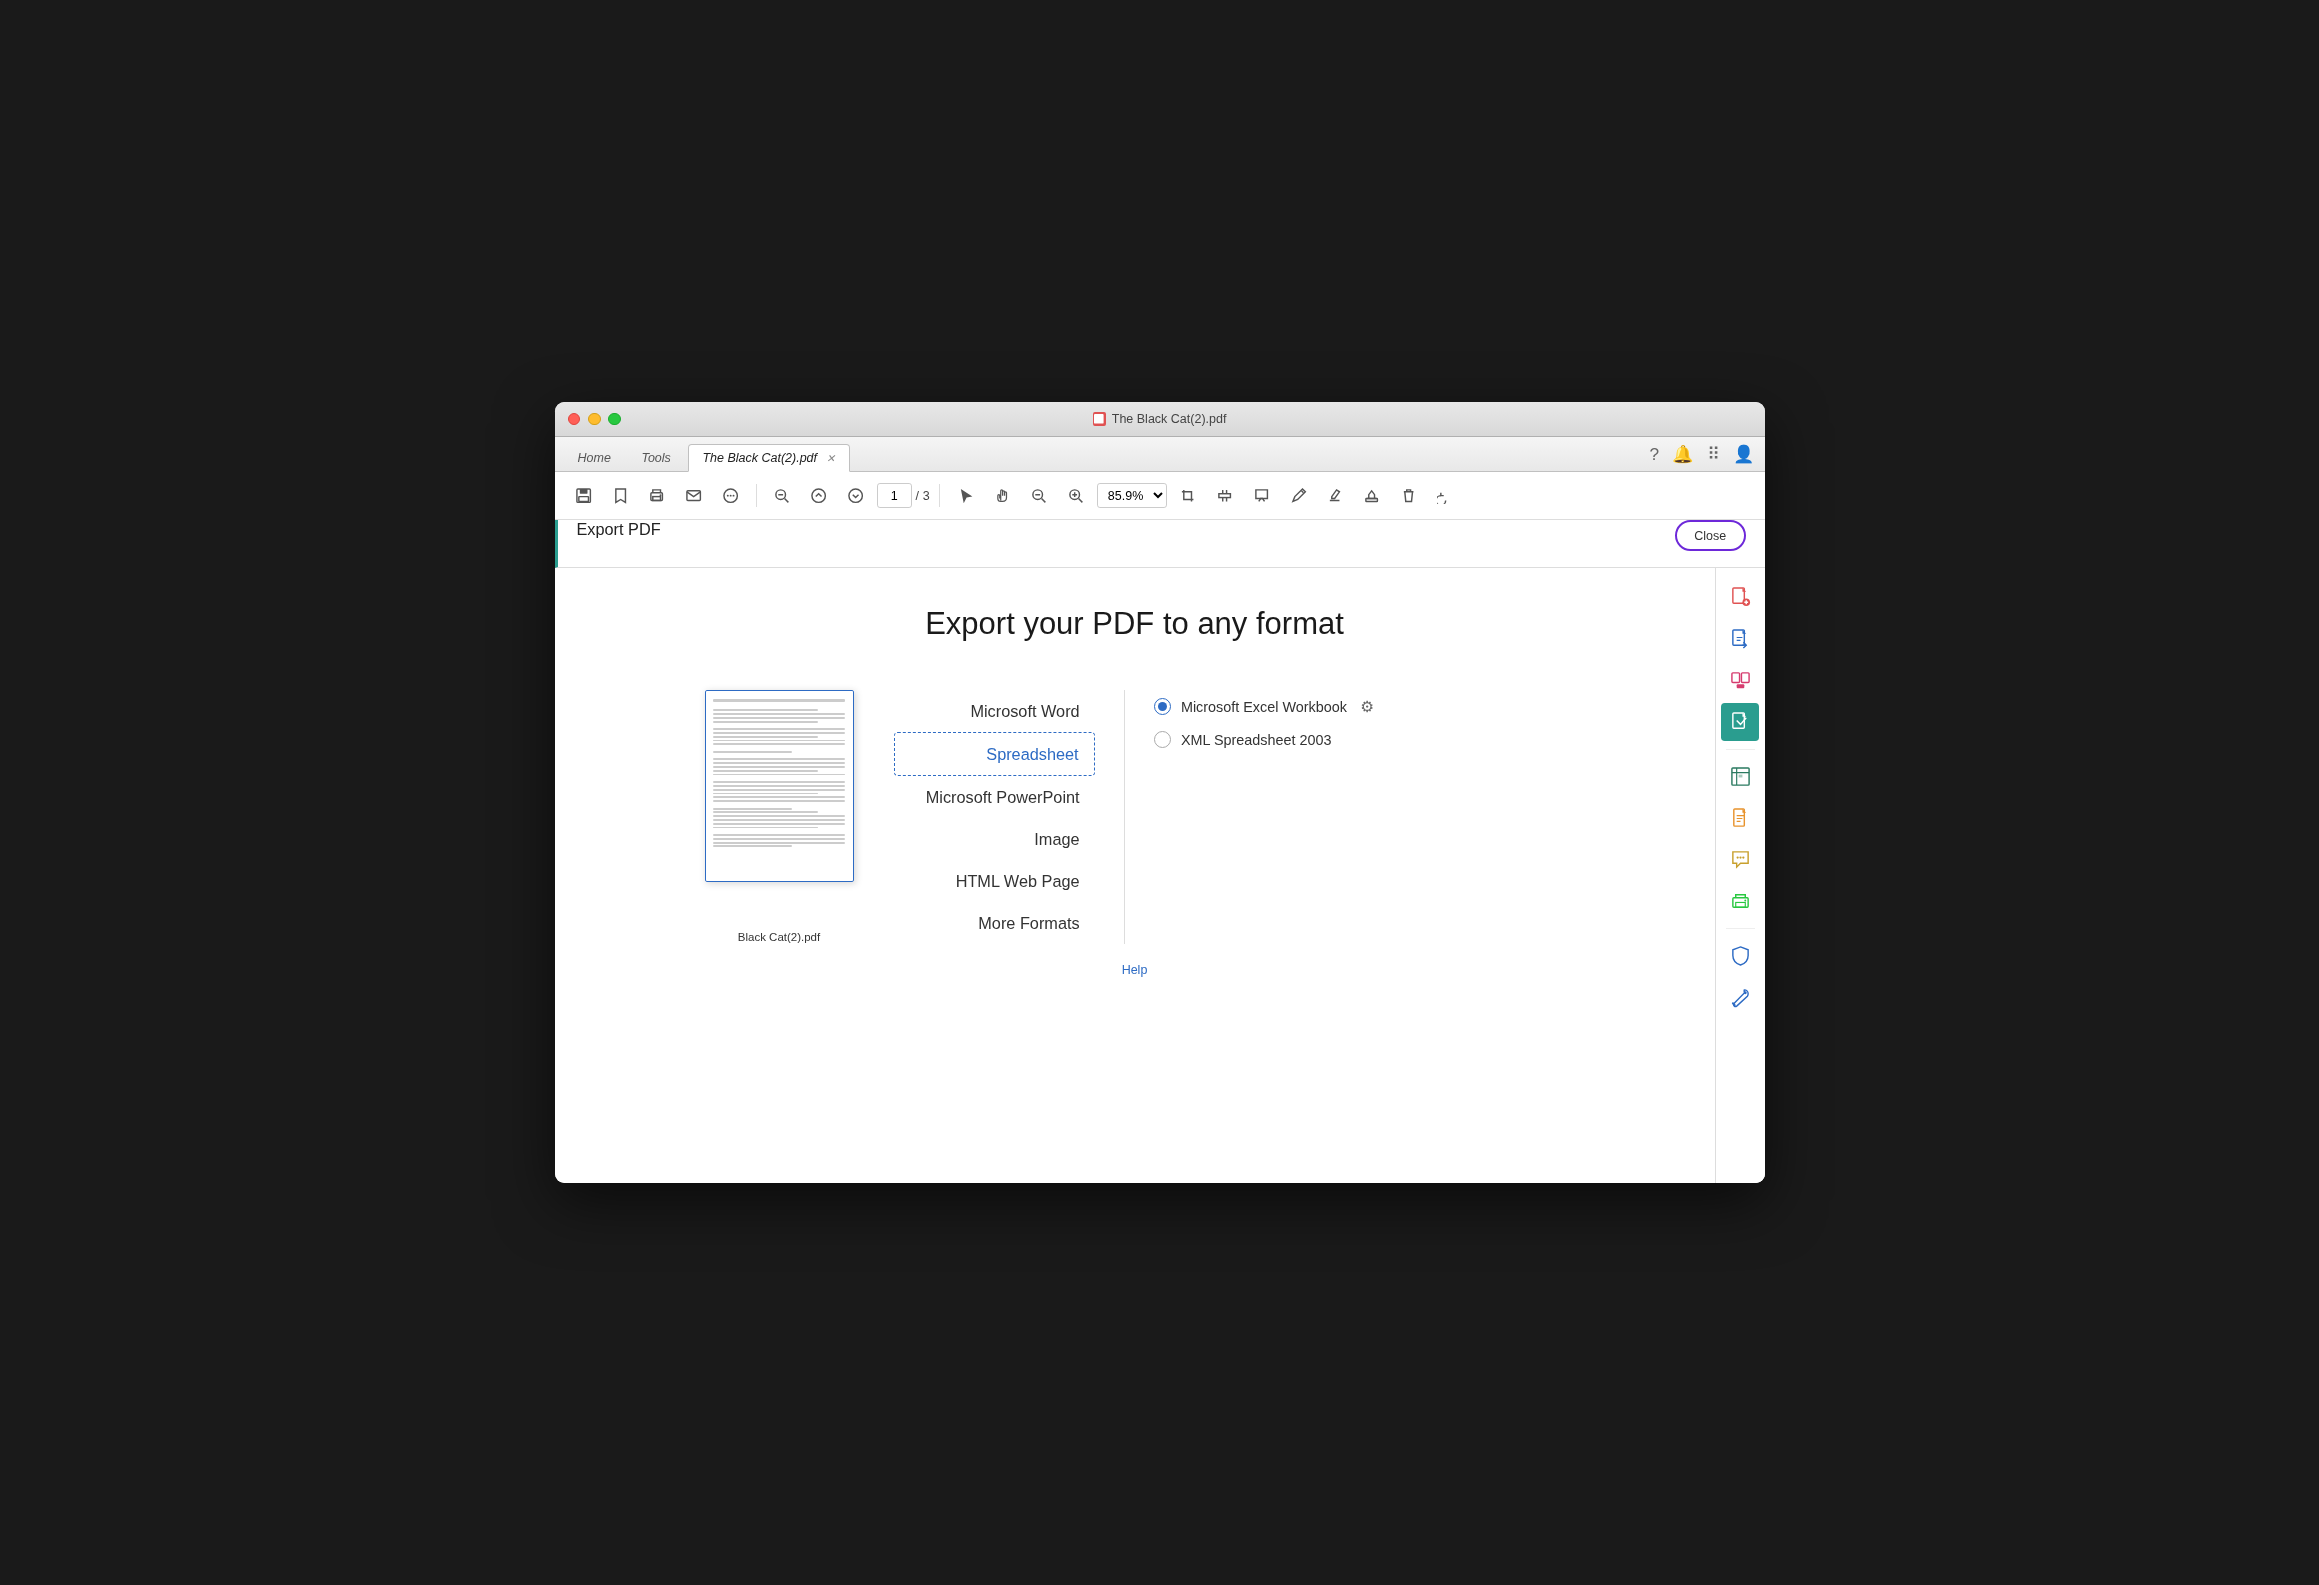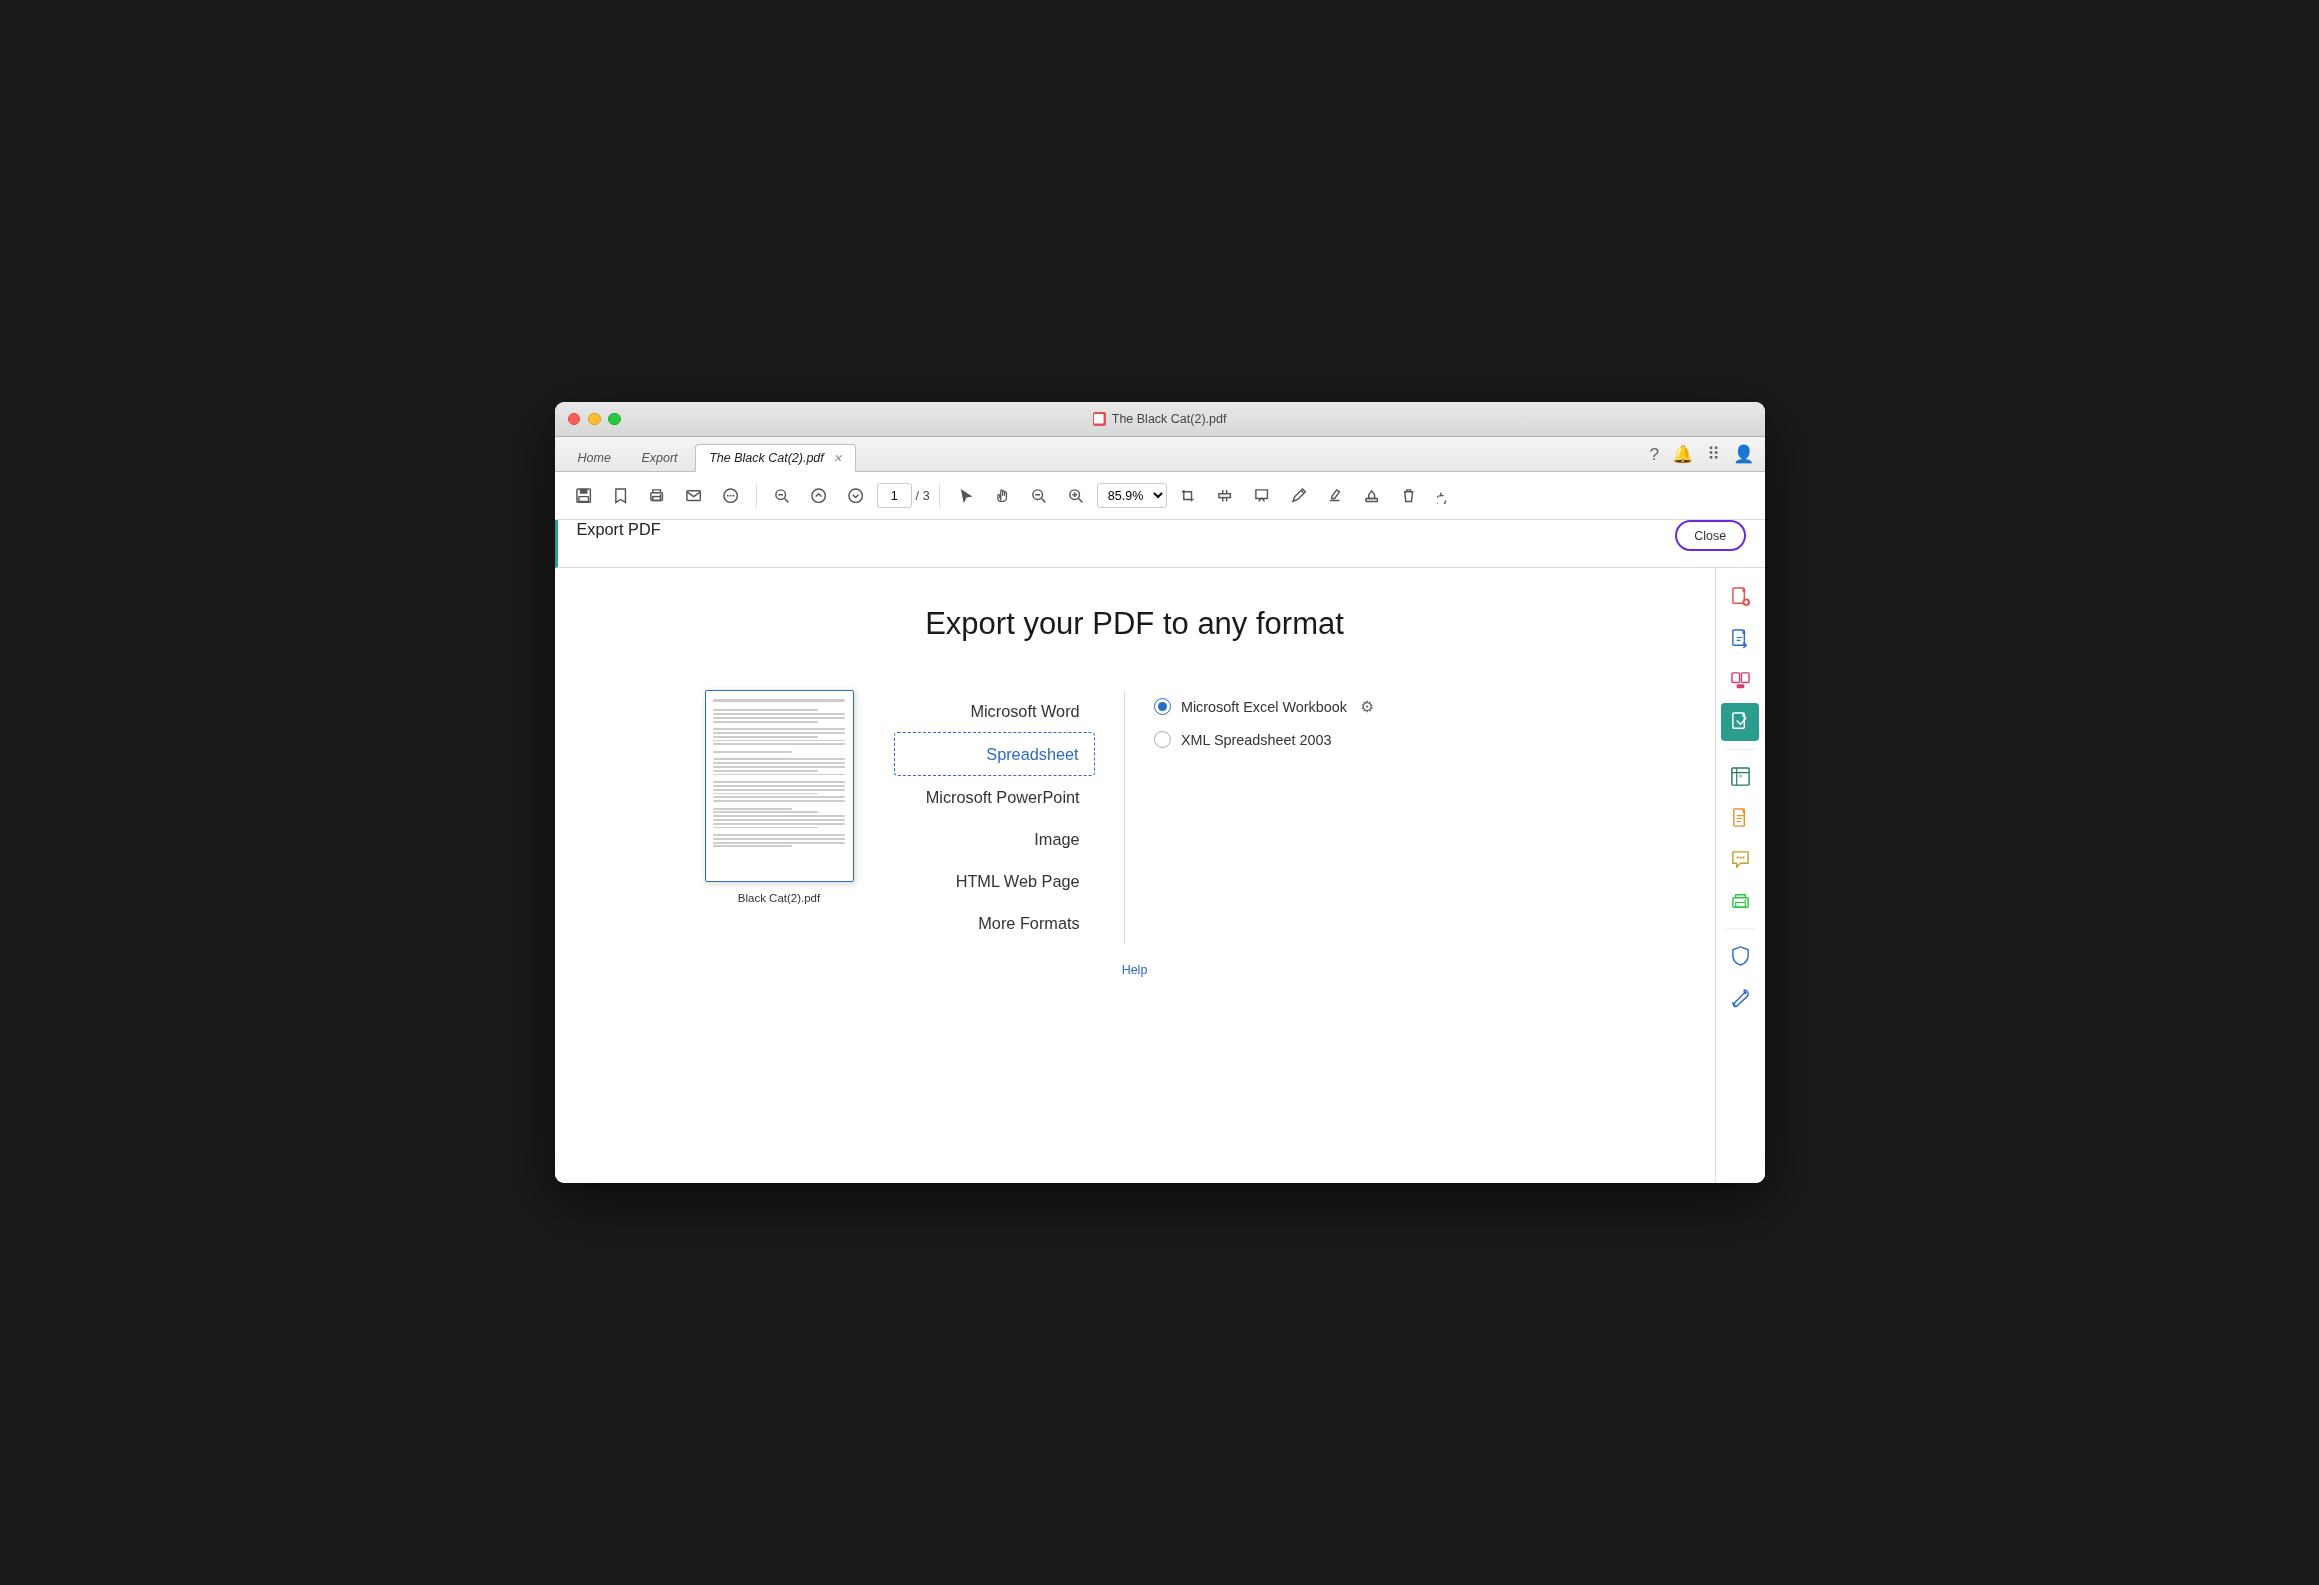"Export" span { text: Export -> Tools }
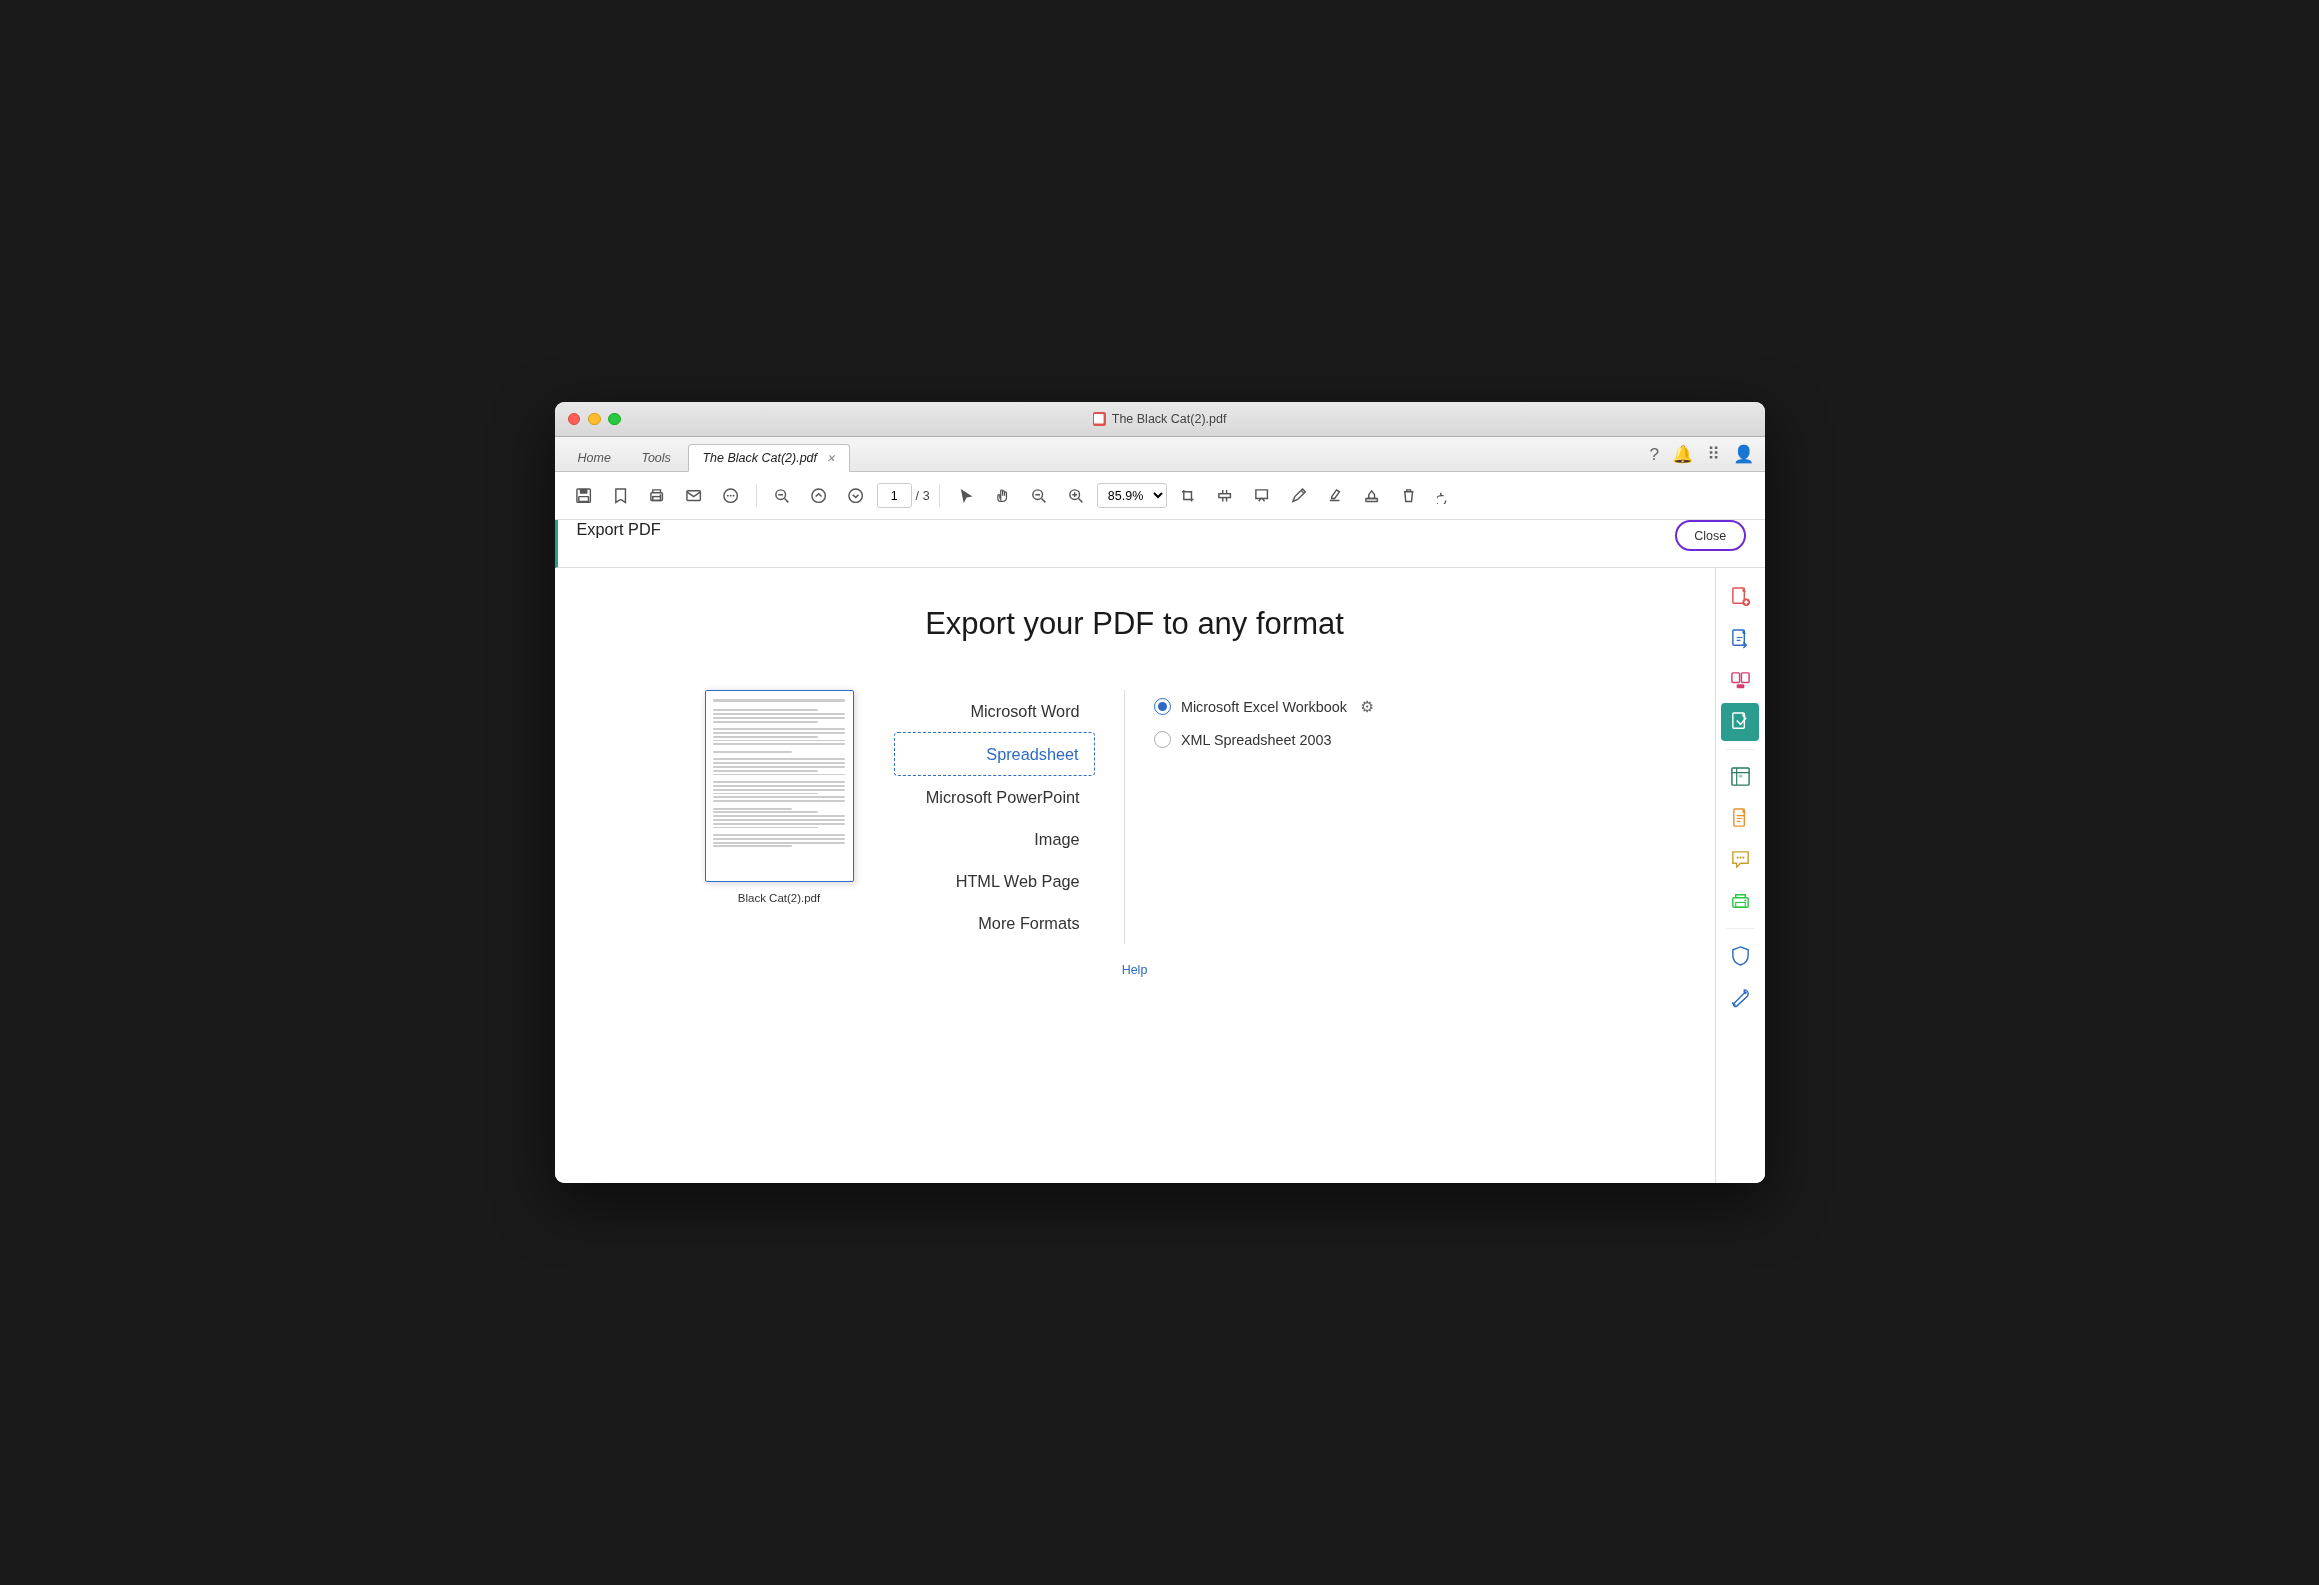"Black Cat(2).pdf" .preview-panel { gap: none -> 39px }
